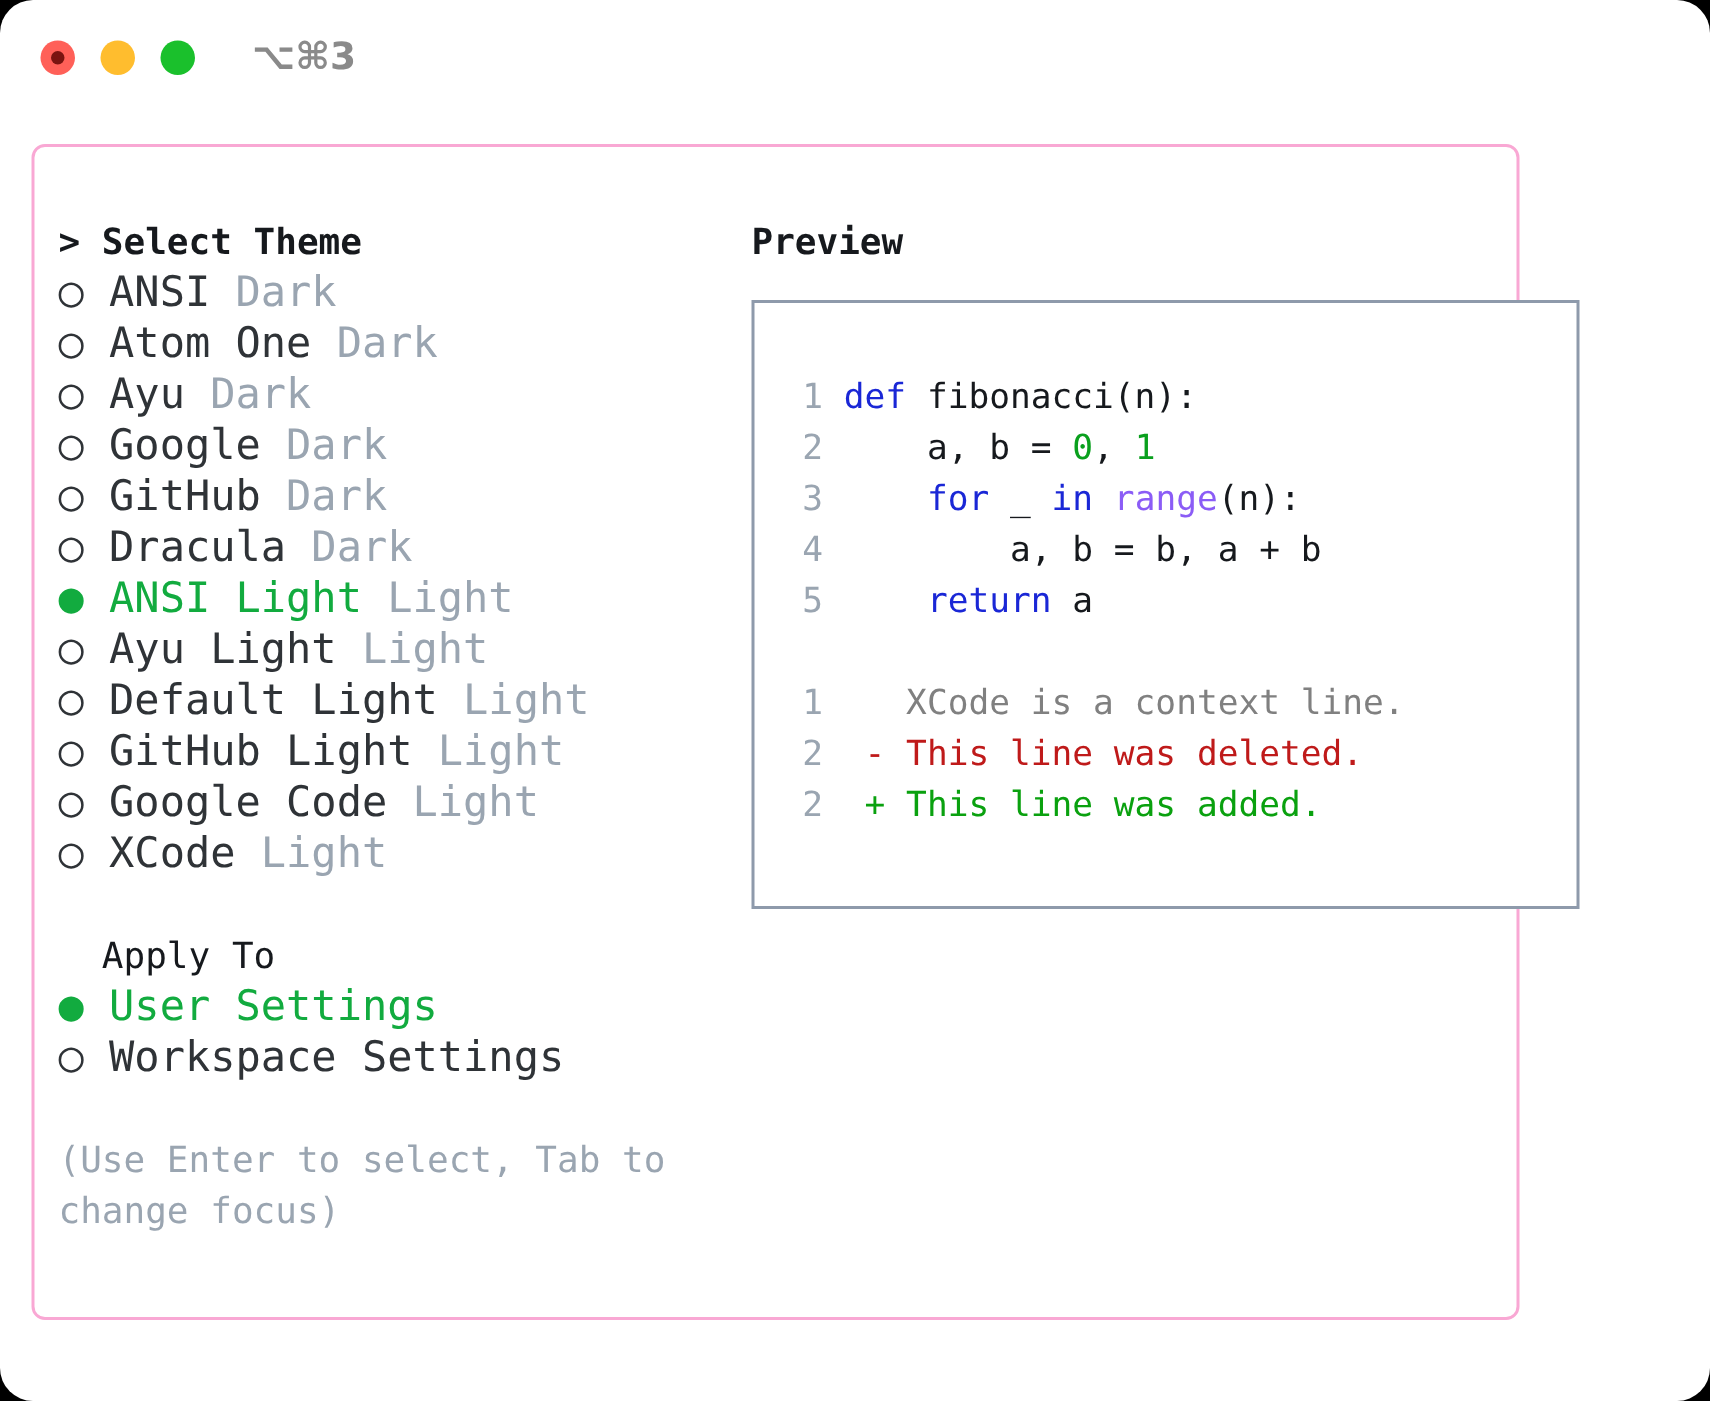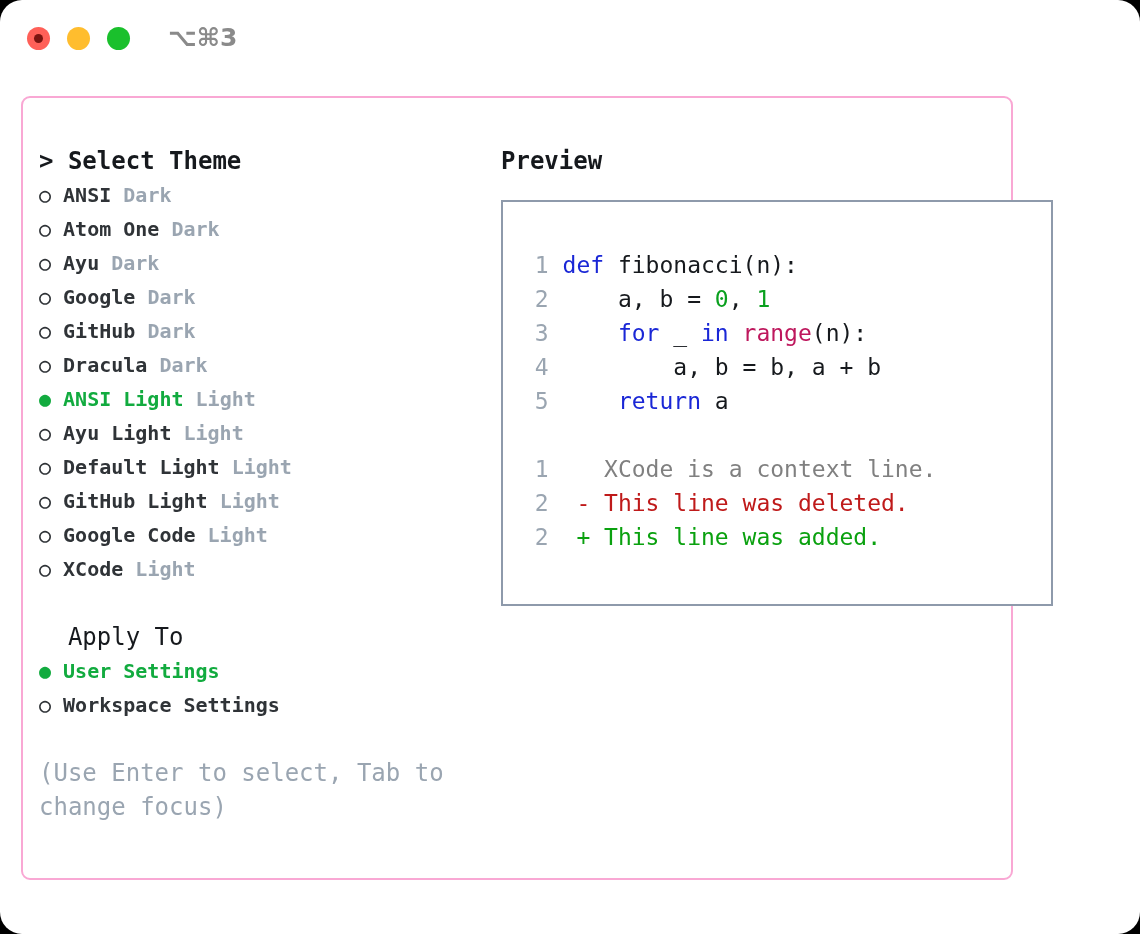"○ ANSI Dark" .opt { font-size: 20px -> 28px; font-weight: bold -> none }
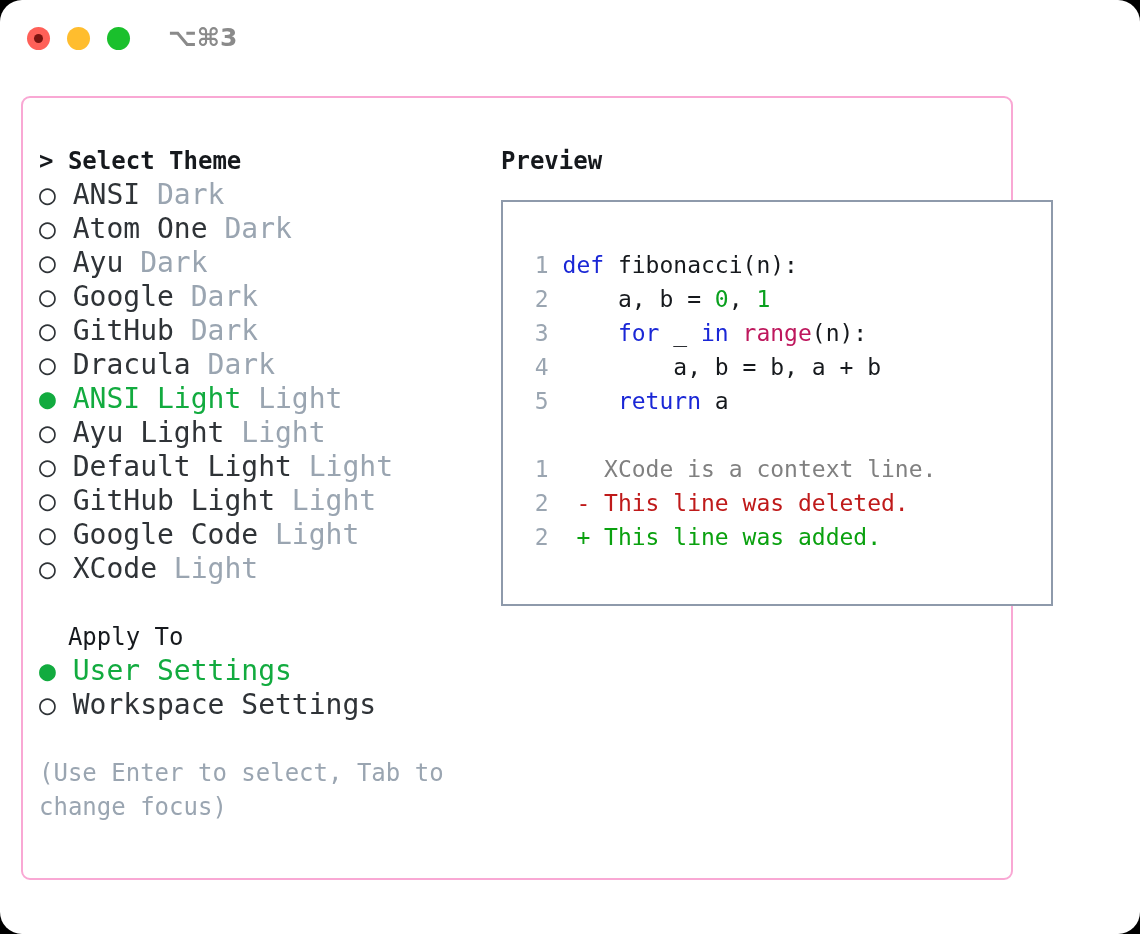"range" .tok-fn { color: #be185d -> #8b5cf6 }
